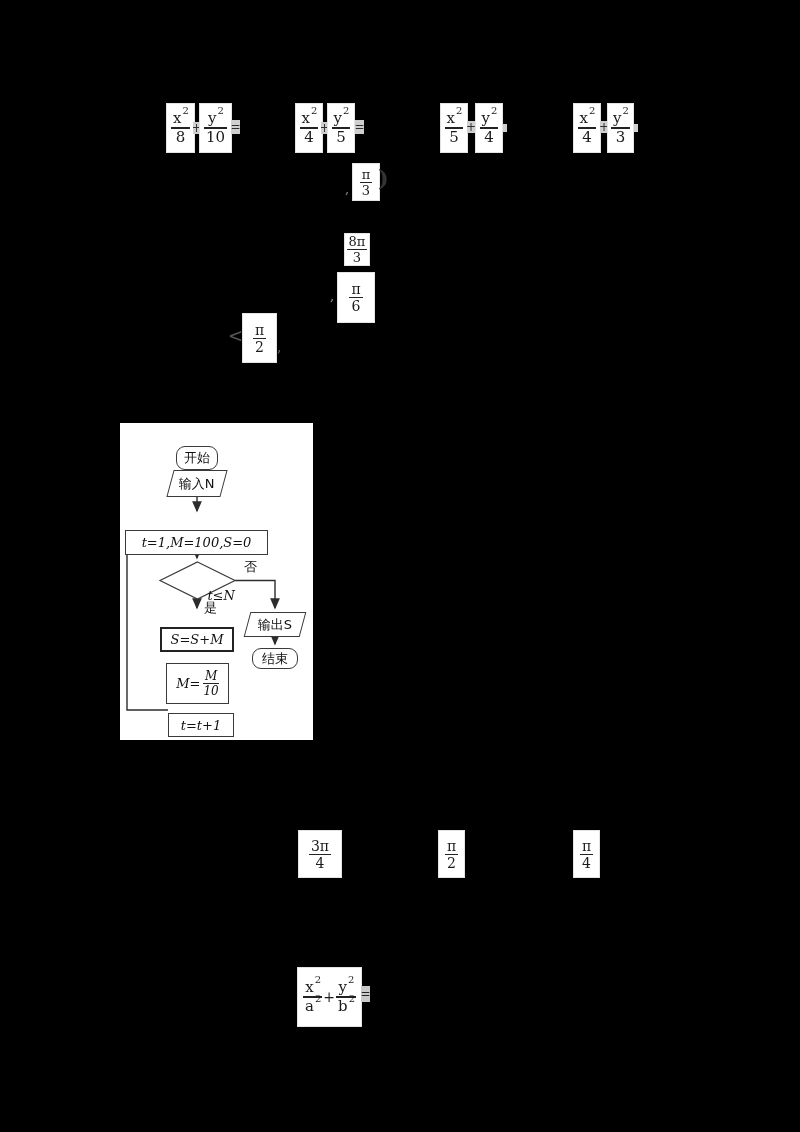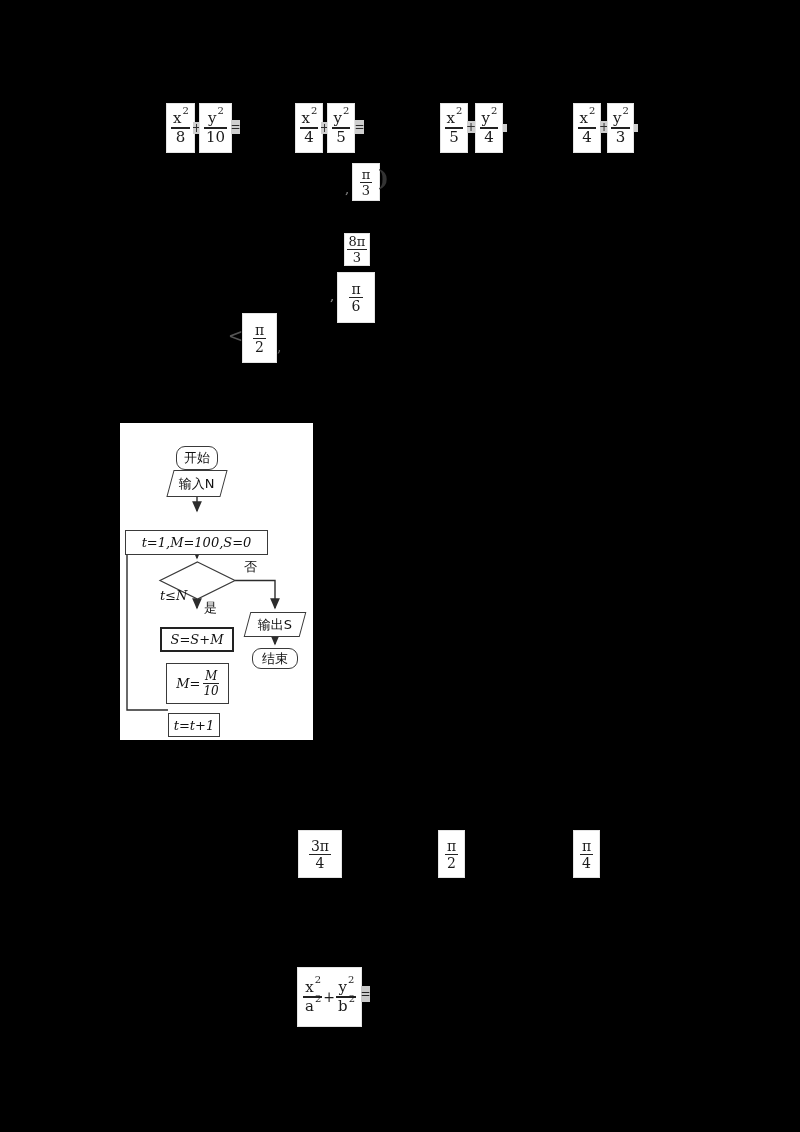"t≤N" .fc-diamond-text { justify-content: flex-start -> flex-end }
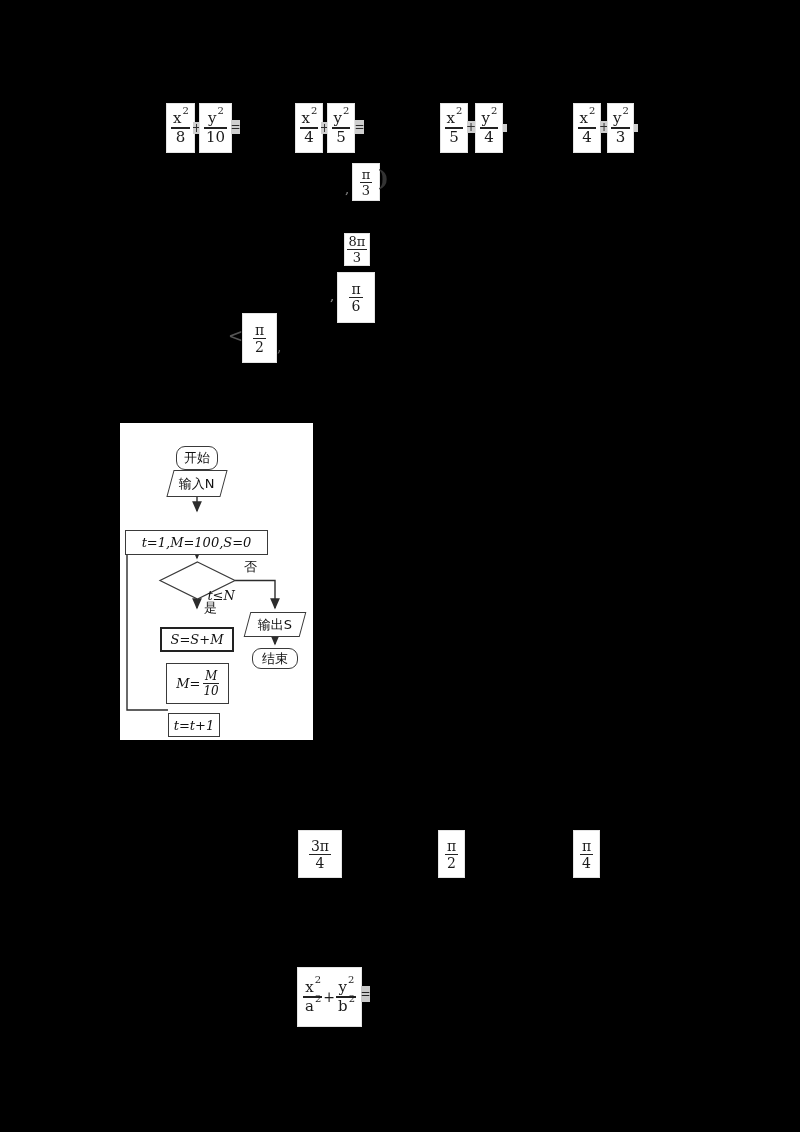"t=t+1" div.fc-node { width: 52px -> 66px }
